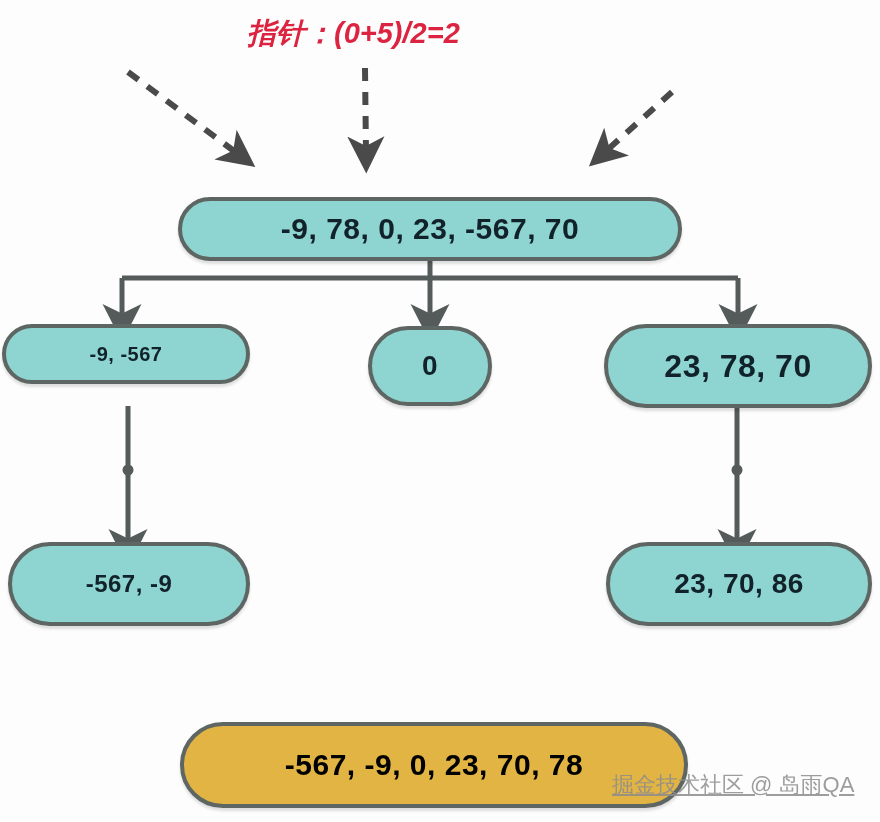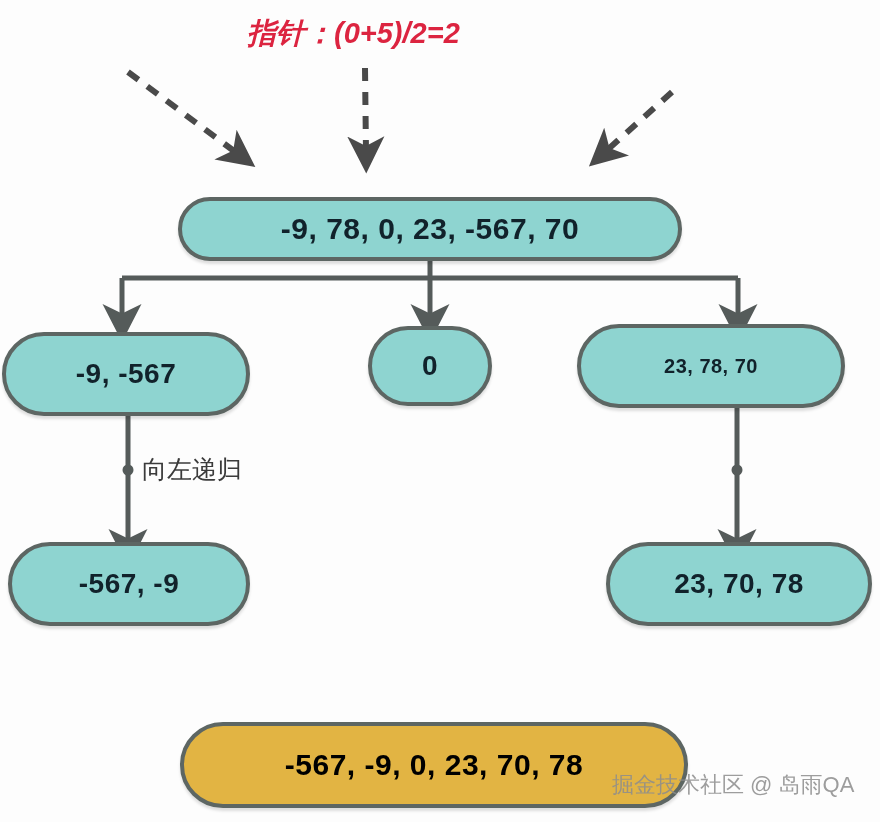"-9, -567" div.node { font-size: 28px -> 20px; height: 84px -> 60px; margin-top: 8px -> none }
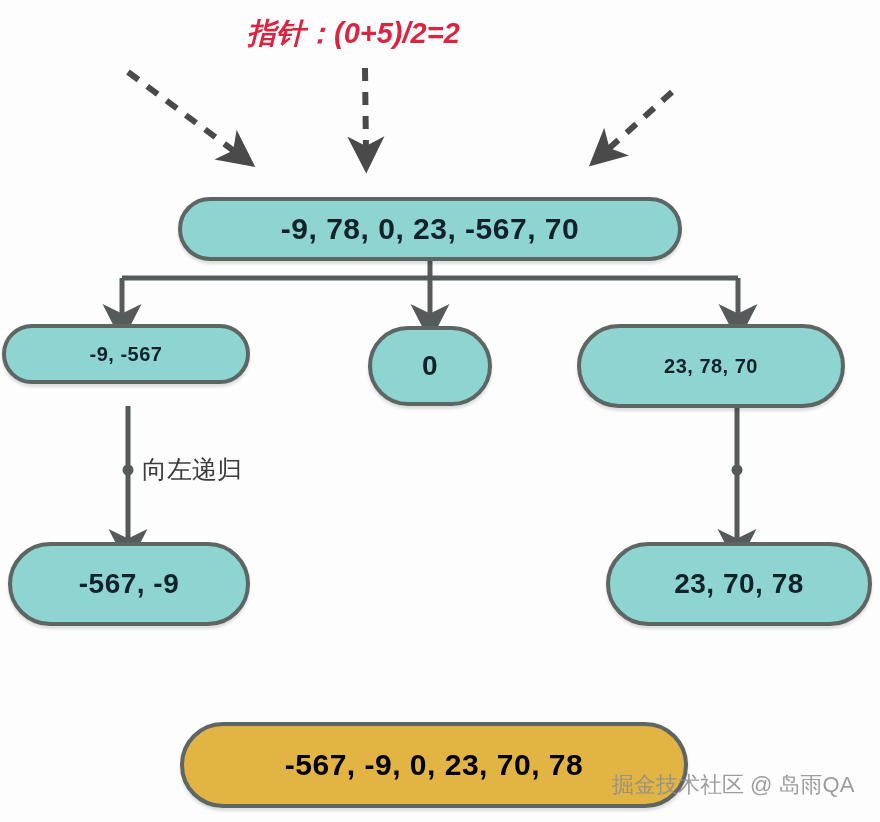"23, 78, 70" div.node { font-size: 20px -> 32px; left: 577px -> 604px }
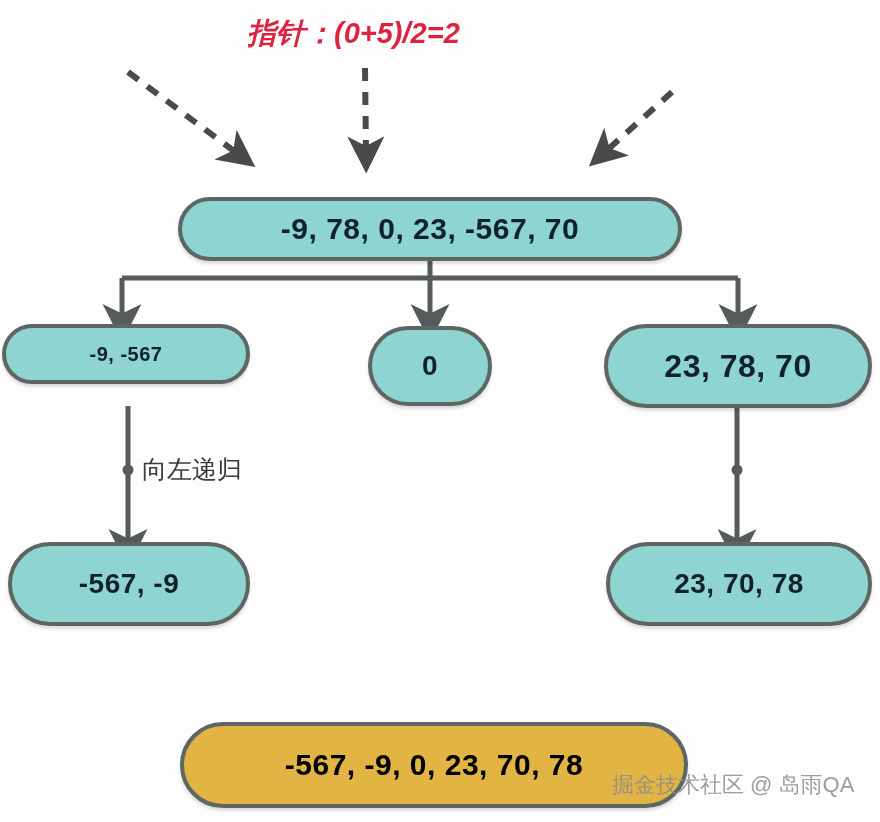"向左递归" div.label-gray { html: <div>向左递归</div> -> none }
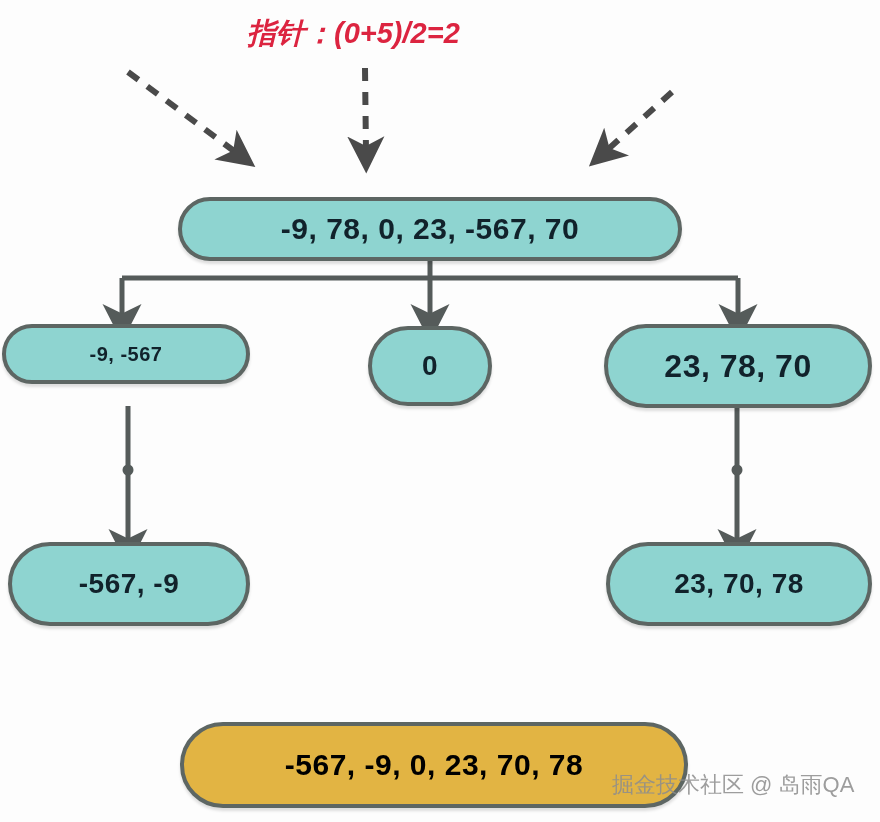"-567, -9" div.node { font-size: 28px -> 24px }
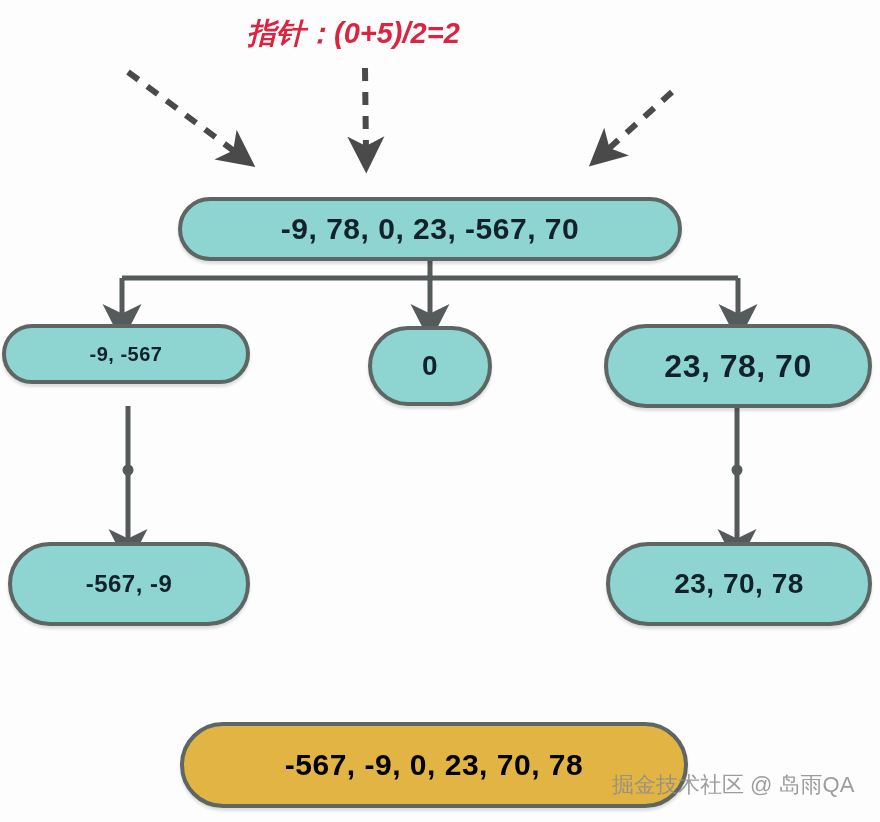"23, 70, 78" div.node { text: 78 -> 86 }
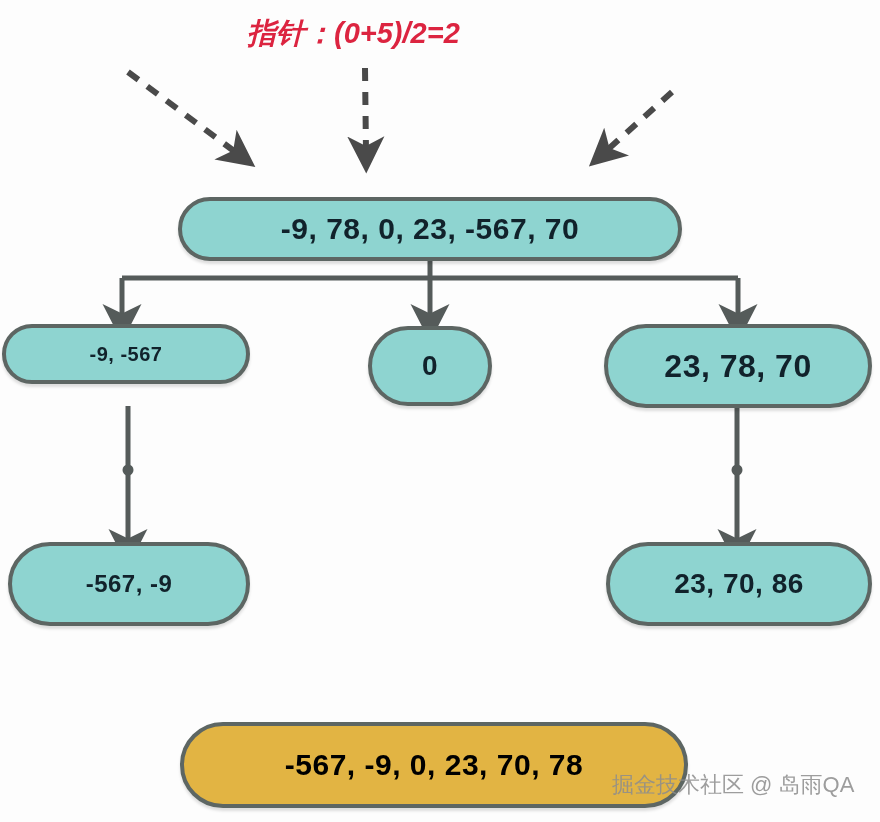"掘金技术社区 @ 岛雨QA" .watermark { text-decoration: none -> underline }
